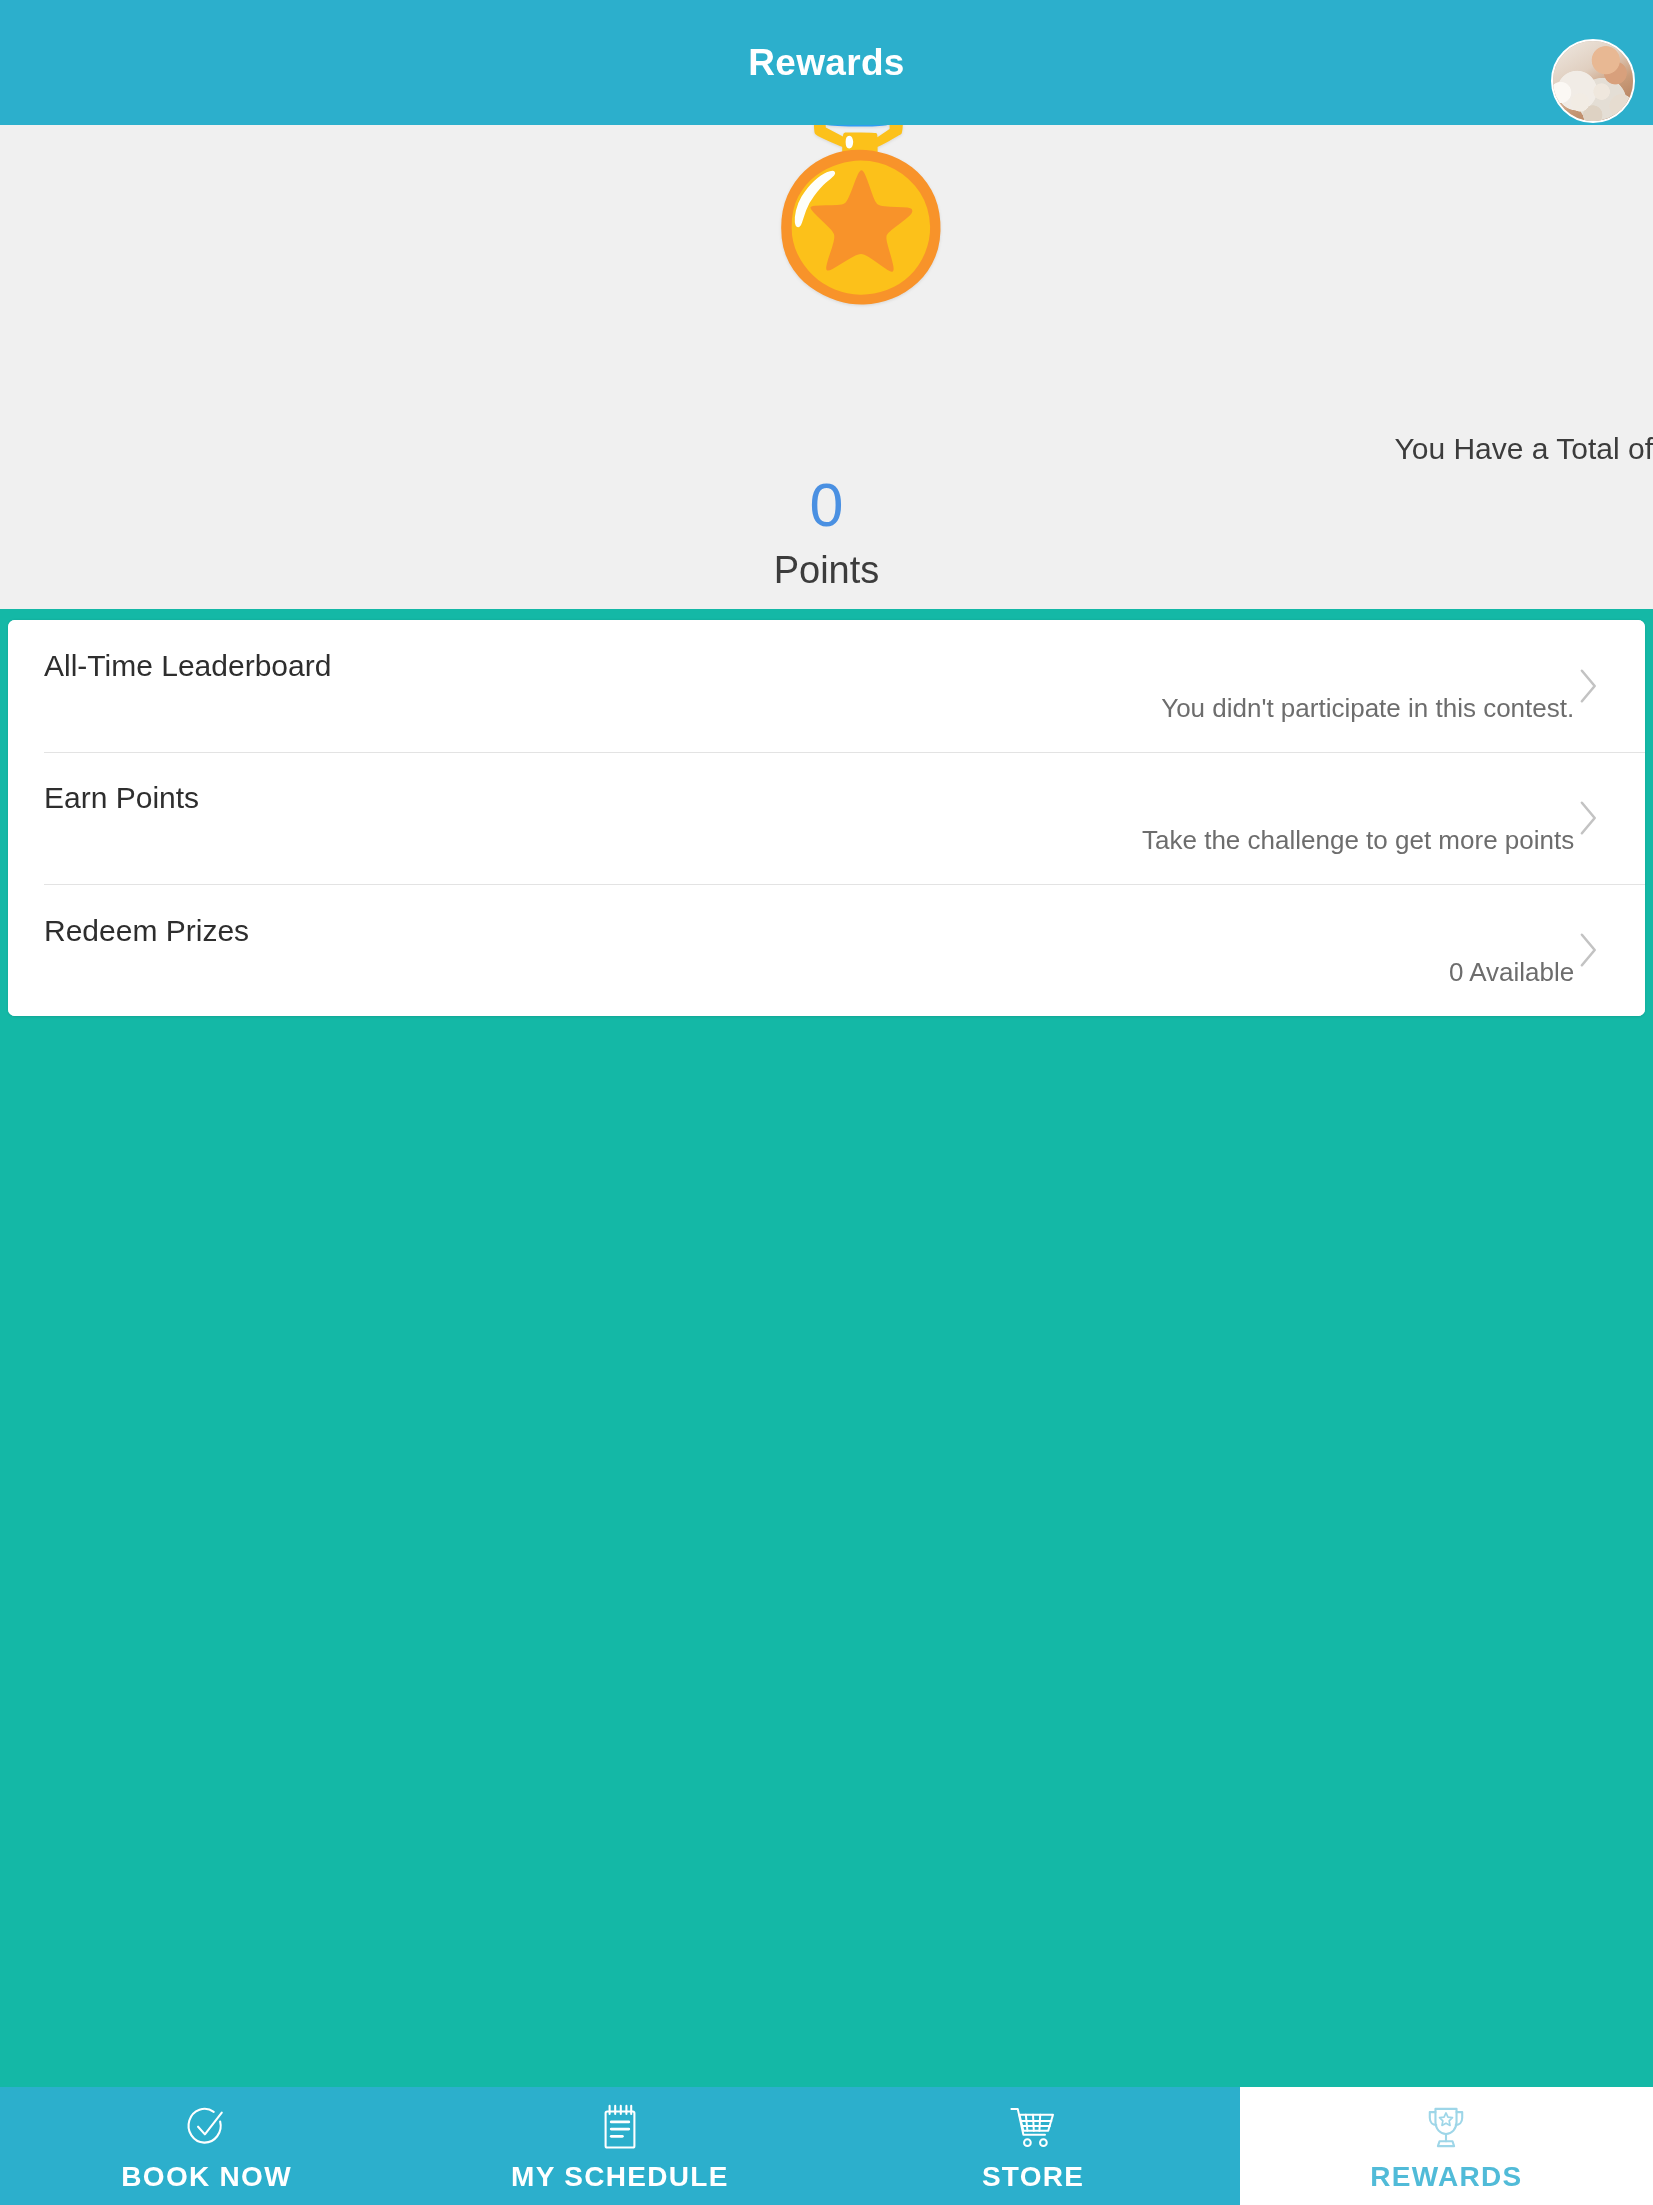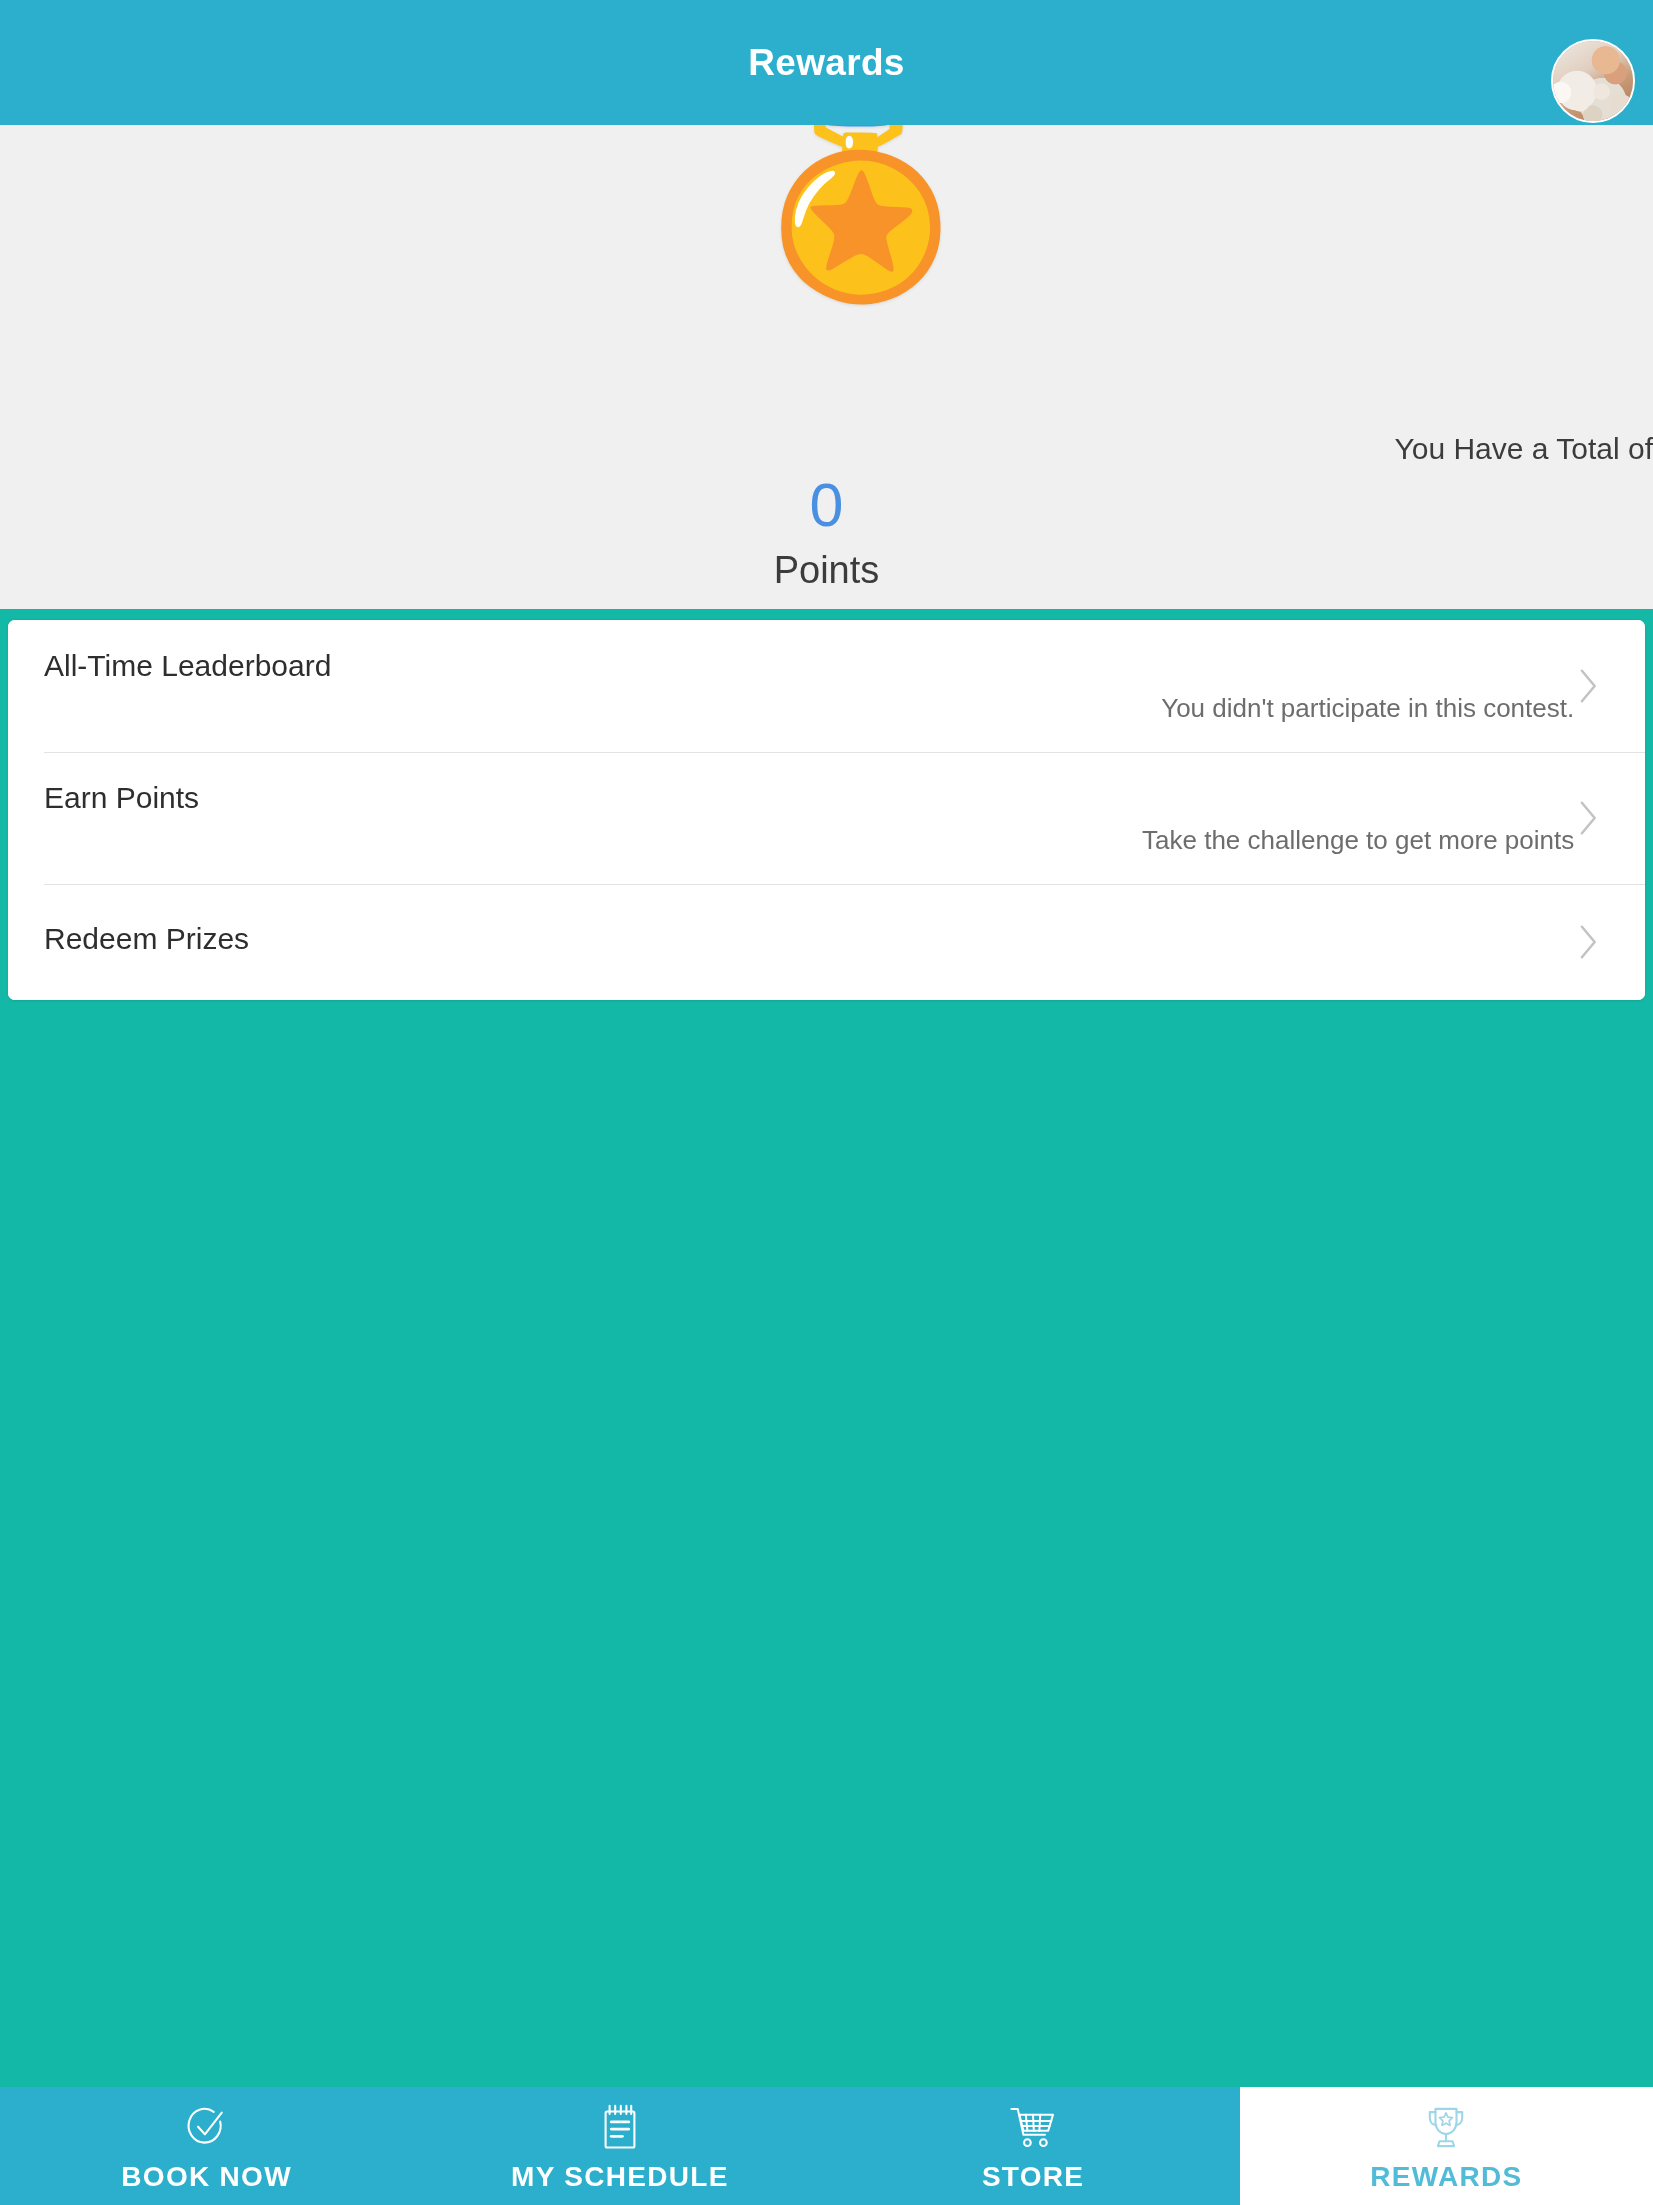"0 Available" div.row-sub { html: none -> <div>0 Available</div> }
